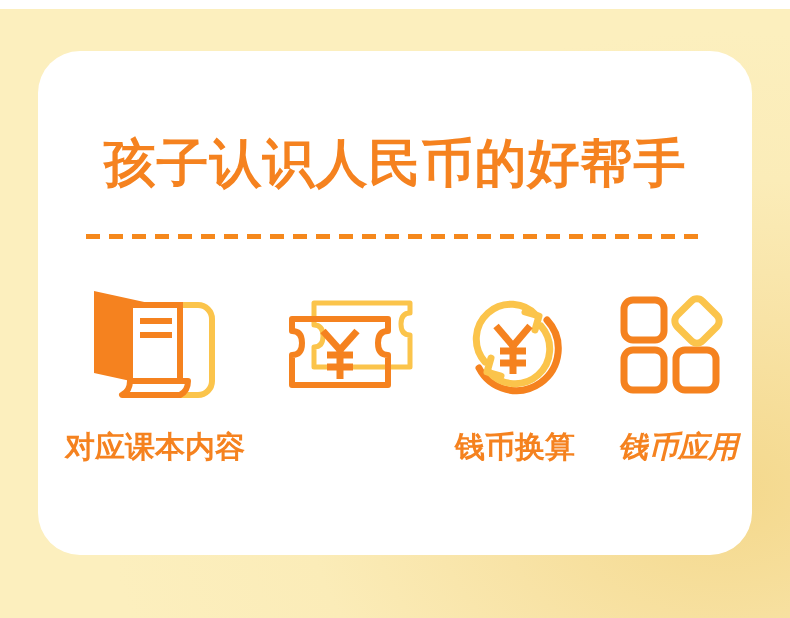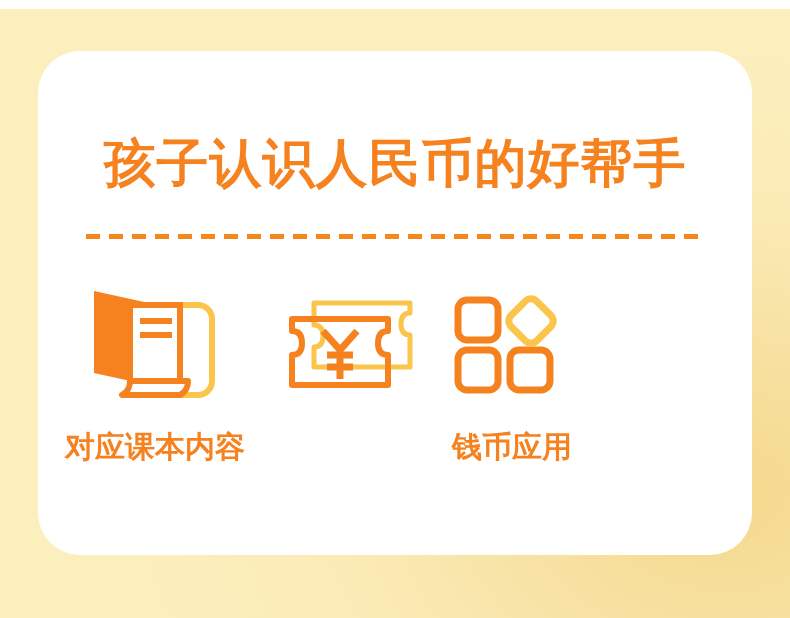"钱币换算" div.feature { html: none -> <div> <div> <svg> <path></path> <path></path> <path></path> <path></path> <path></path> <g> <path></path> <path></path> <path></path> <path></path> <path></path> </g> </svg> </div> <div>钱币换算</div> </div> }
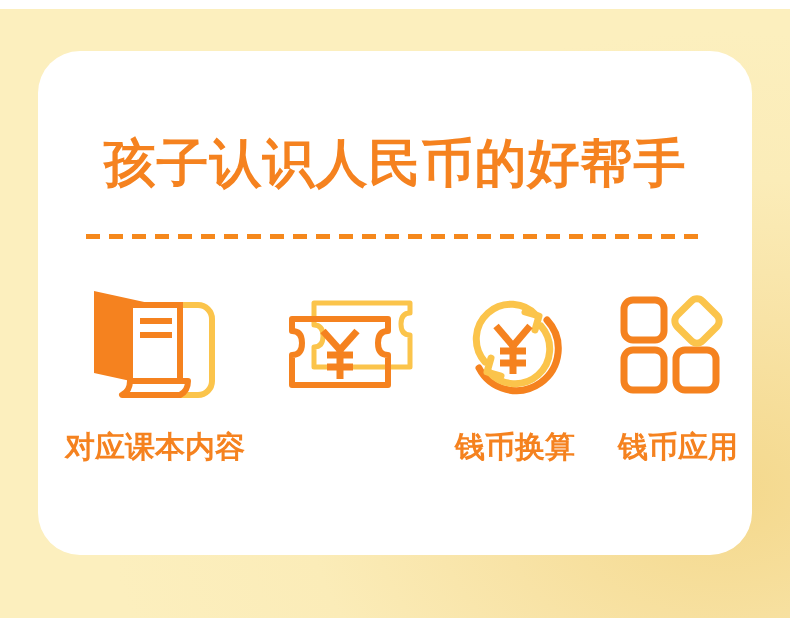"钱币应用" .f3 .flabel { font-style: none -> italic }
